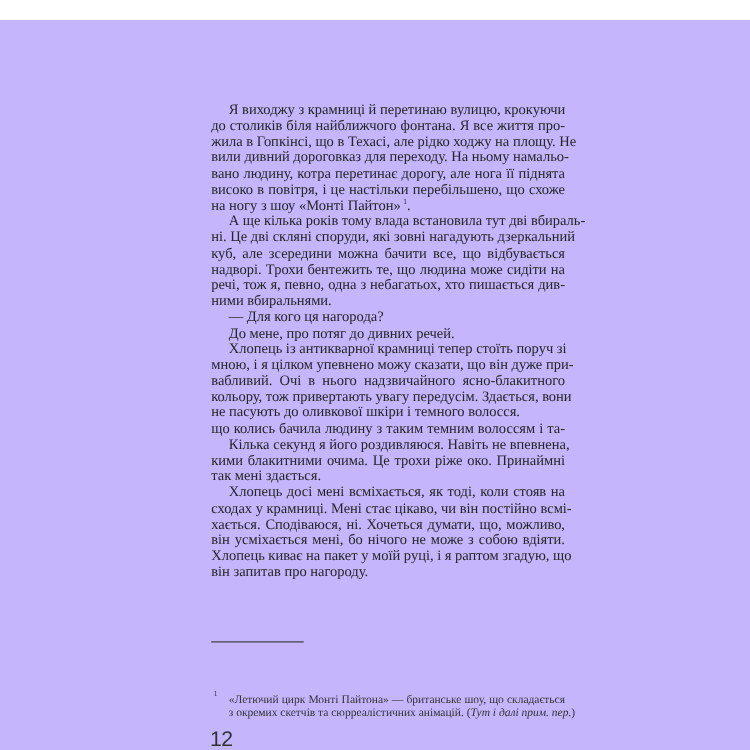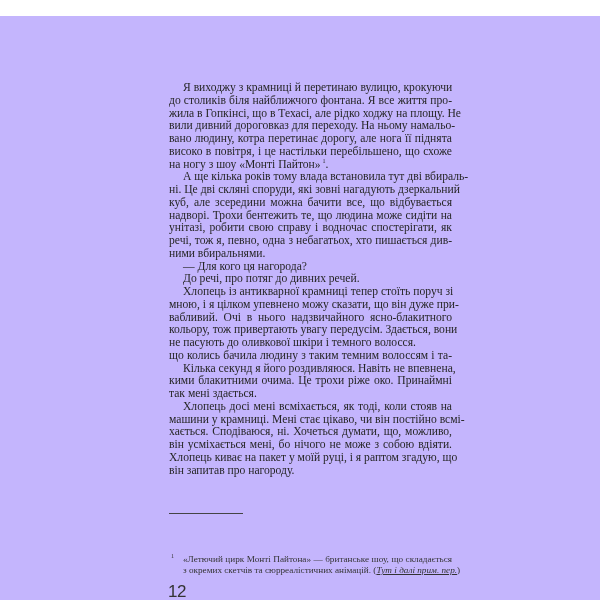"унітазі, робити свою справу і" span.line { html: <span>унітазі, робити свою справу і водночас спостерігати, як</span> -> none }
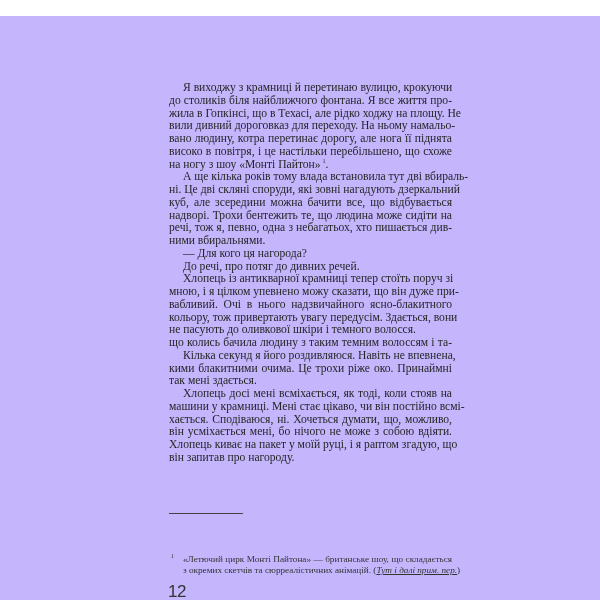"До речі, про потяг до" span.line { text: речі -> мене }
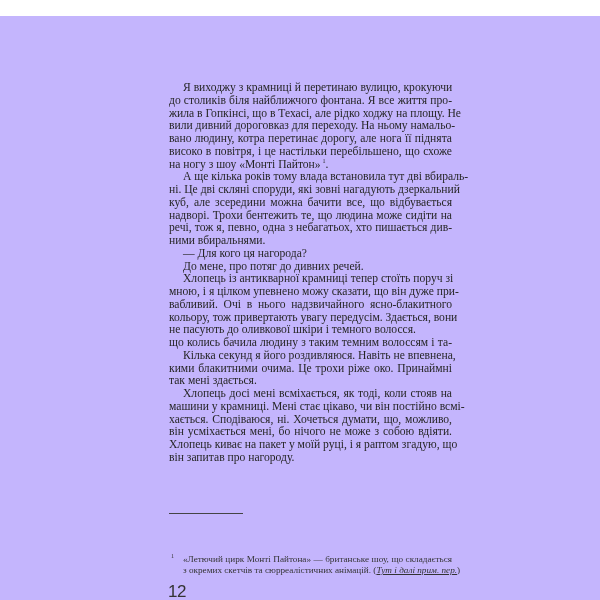"машини у крамниці. Мені стає" span.line { text: машини -> сходах }
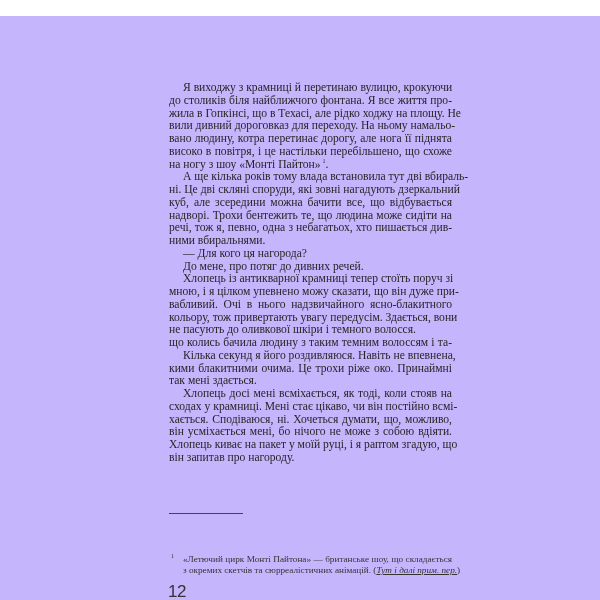"Тут і далі прим. пер." .fn-line em { text-decoration: underline -> none }
